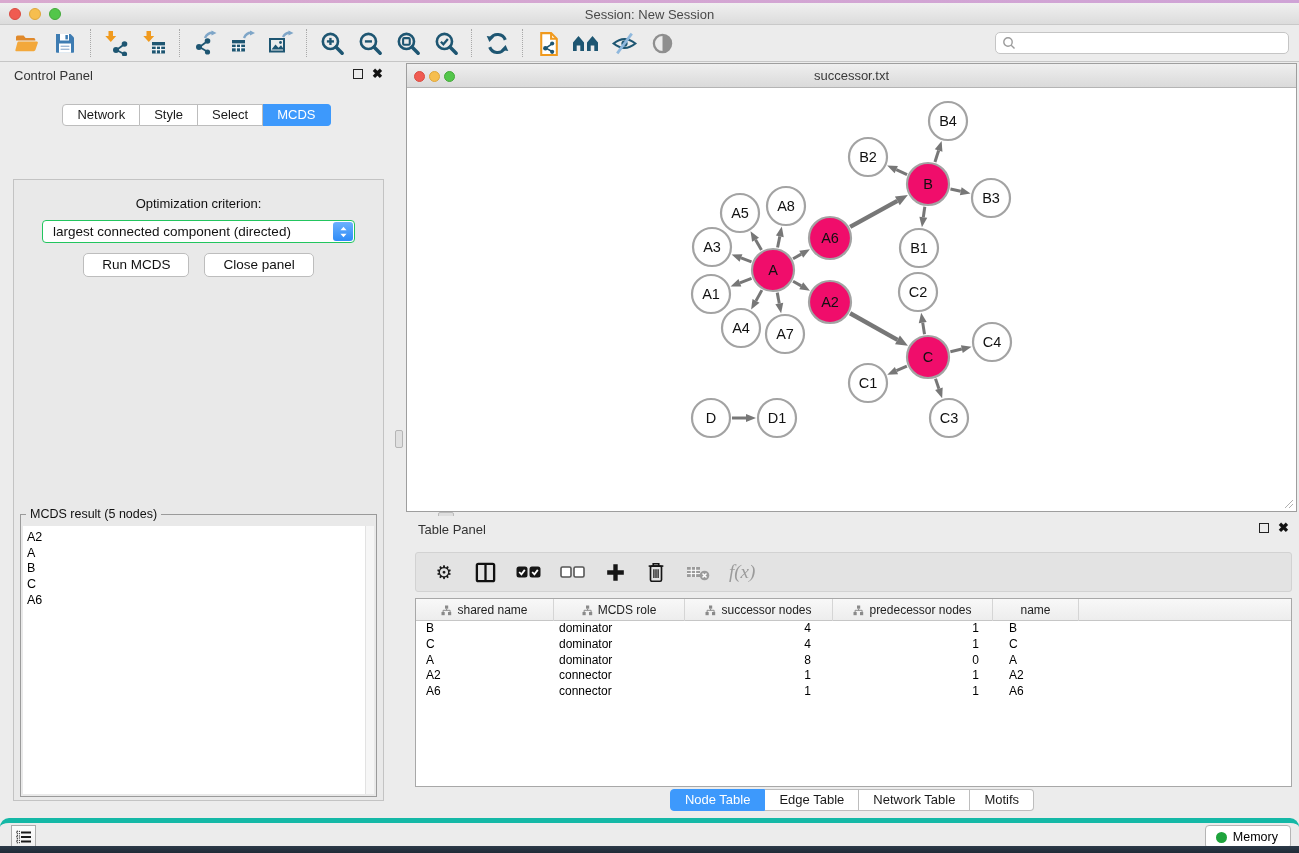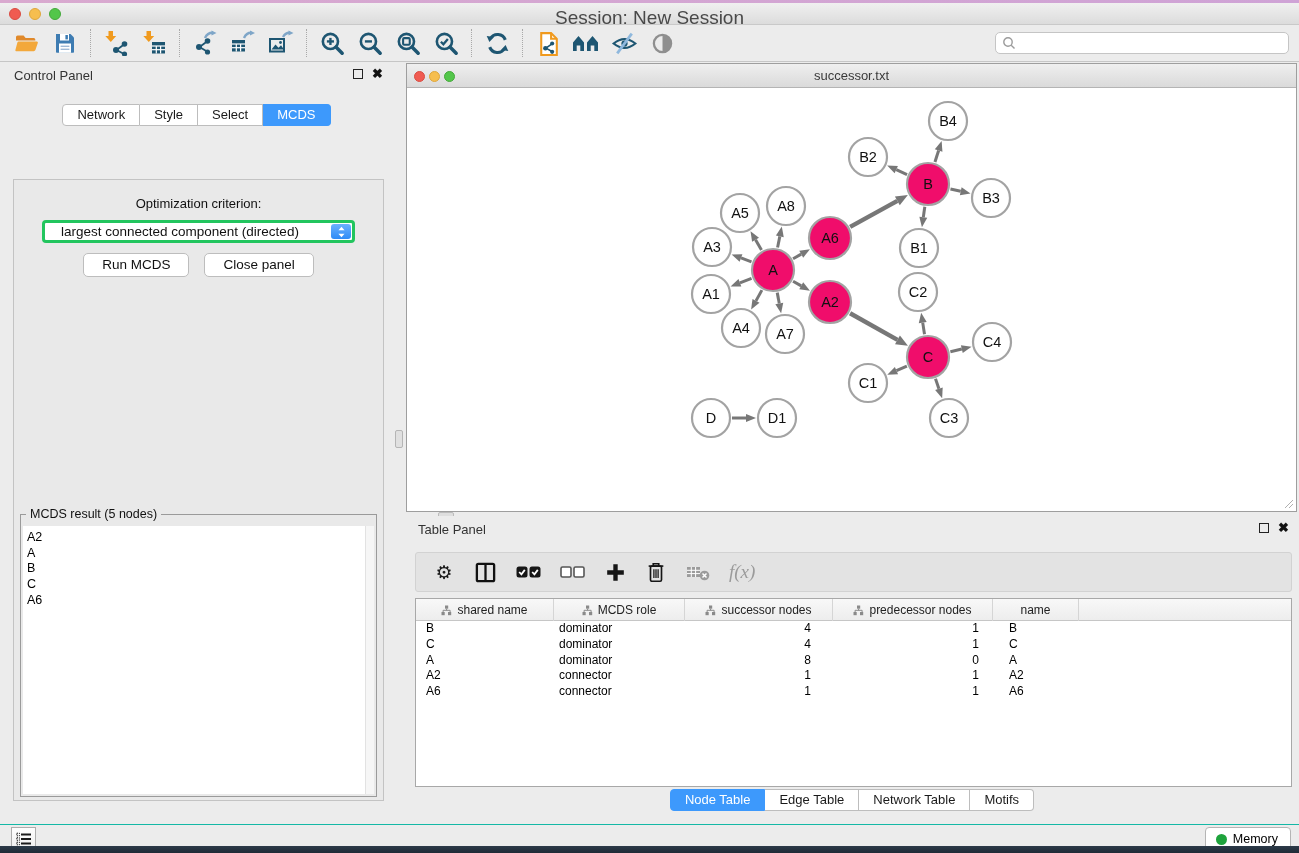"Session: New Session" #main-title { font-size: 19px -> 13px }
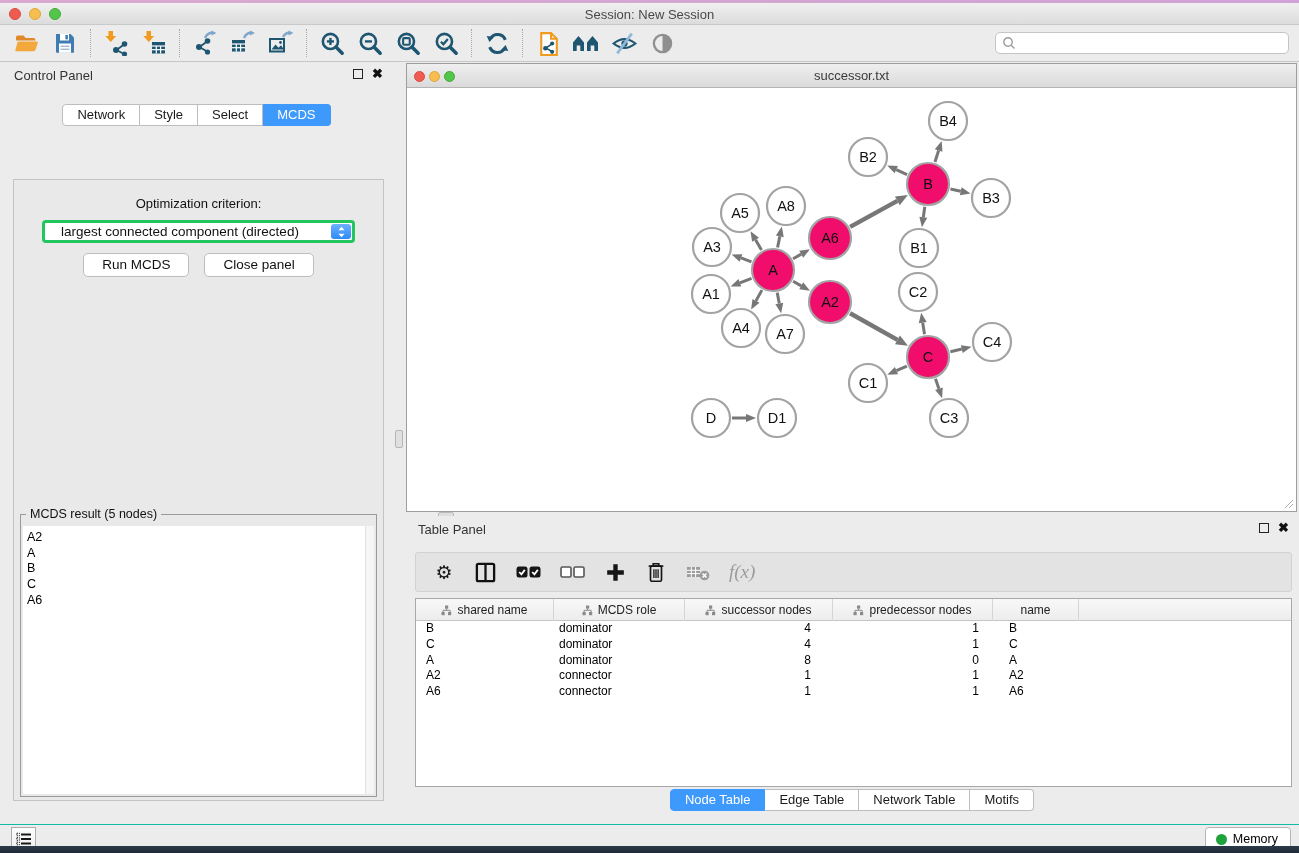"largest connected component (directed)" #criterion-select { border: 3px solid #22c55e -> 1px solid #22c55e; padding-left: 16px -> 10px }
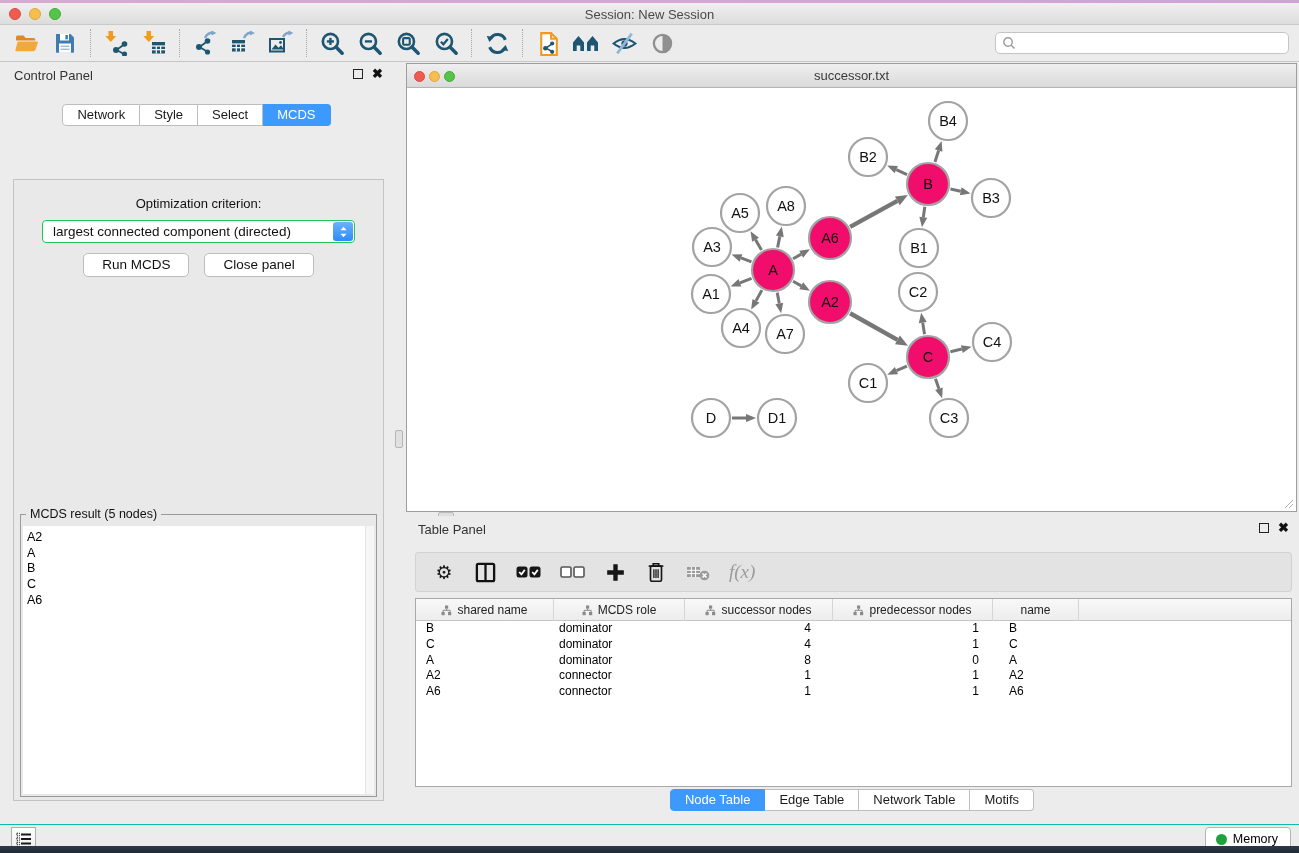"Memory" #status-bar { border-radius: none -> 9px; border-top: 1px solid #14b8a6 -> 5px solid #14b8a6; bottom: 1px -> 7px }
